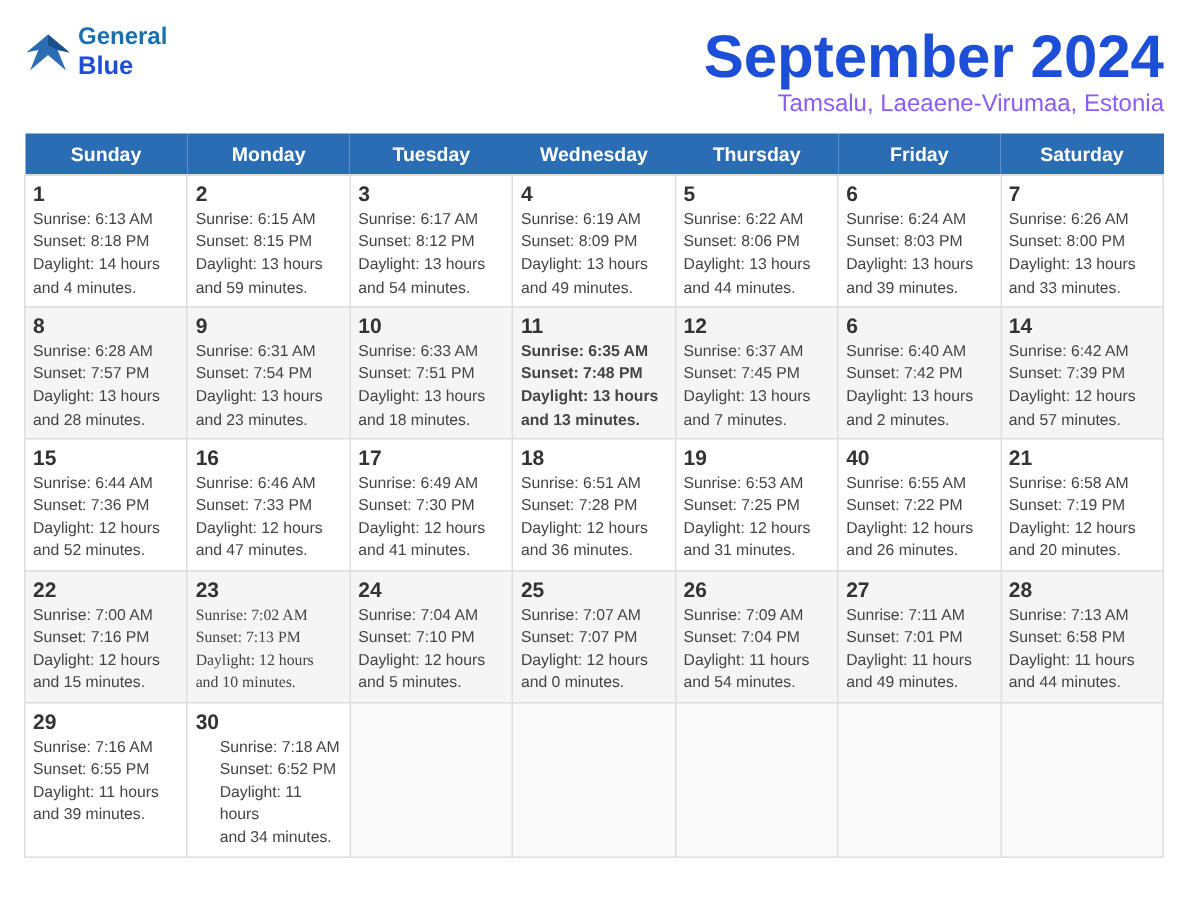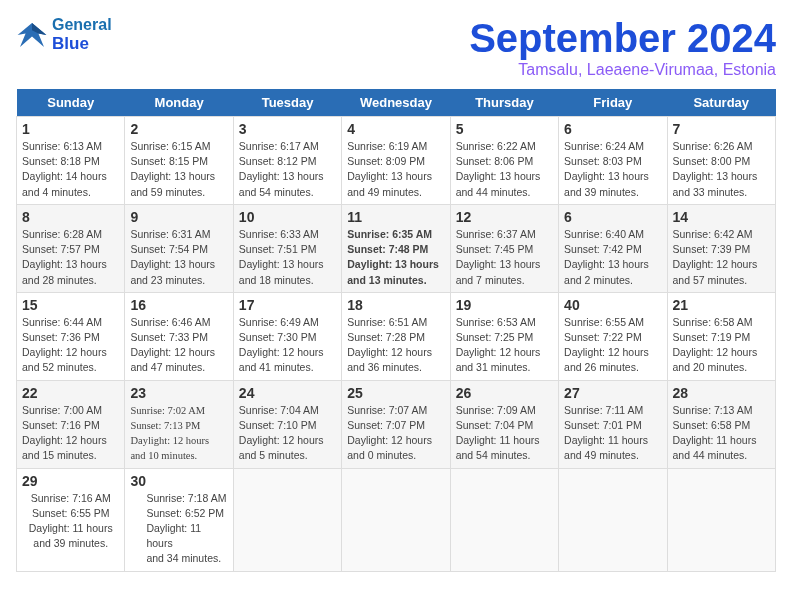"Sunrise: 7:16 AM" div.day-info { text-align: center -> none }
